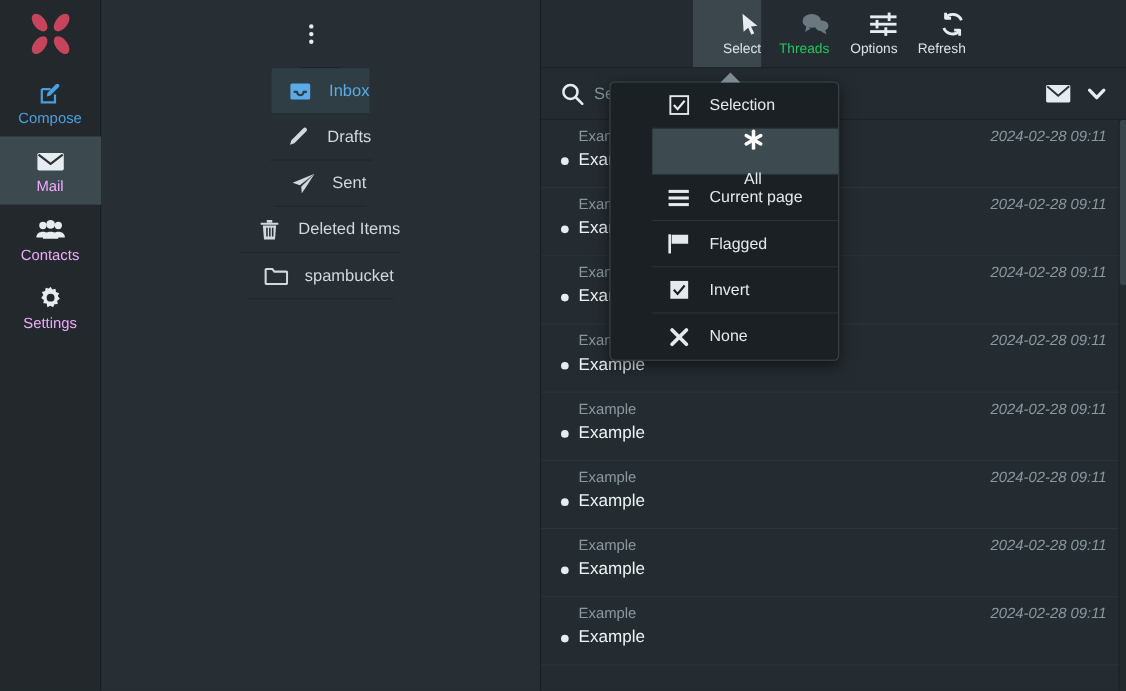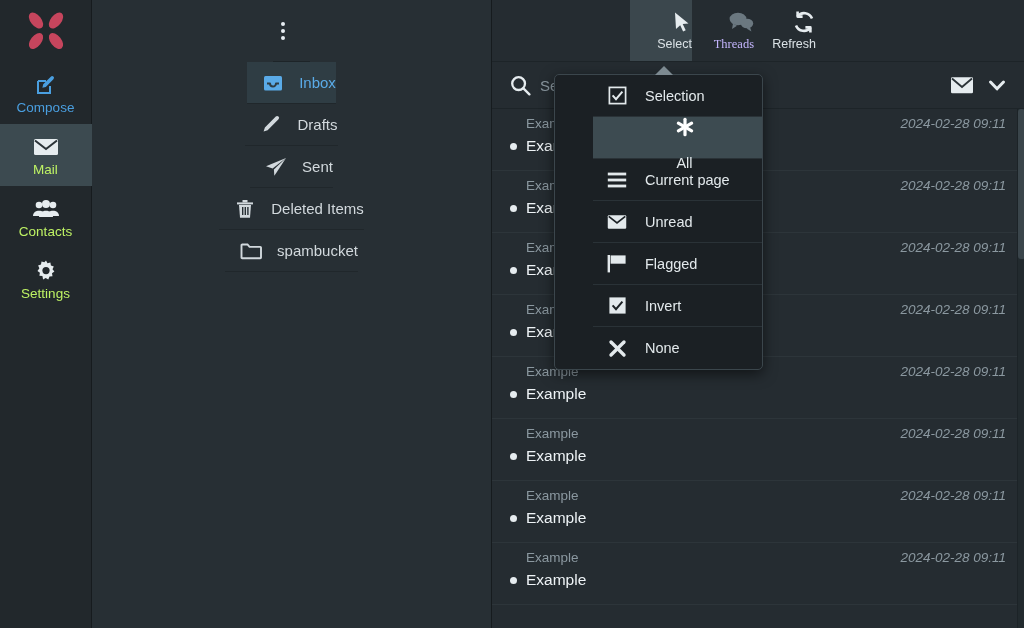"Threads" .tb-btn.disabled .tb-lbl { color: #c4b5fd -> #22c55e; font-family: Liberation Serif, serif -> none }
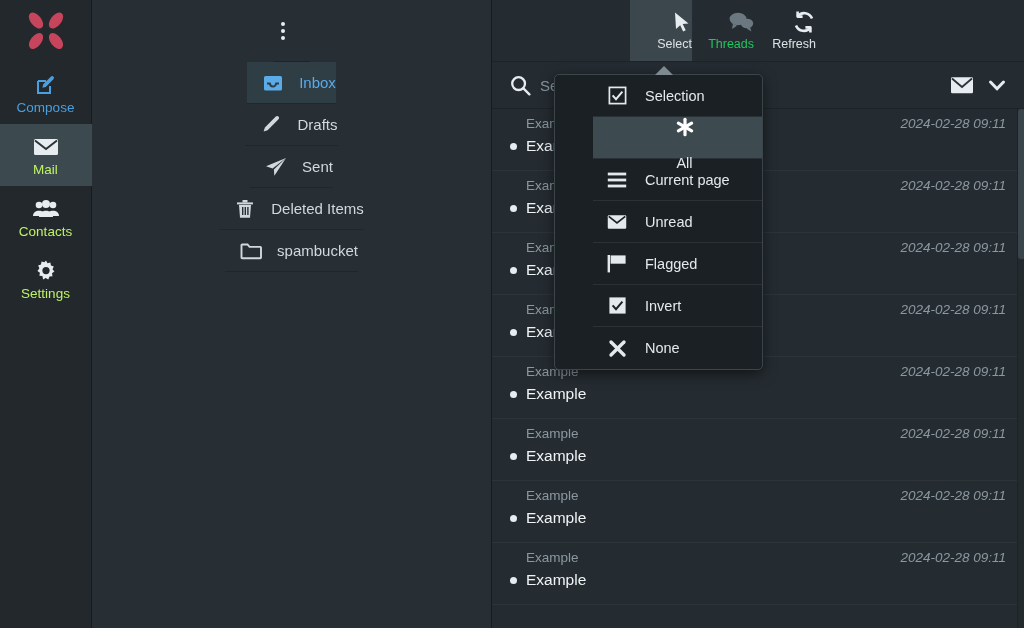"Options" div.tb-btn { html: none -> <div> <span> <svg> <rect></rect> <rect></rect> <rect></rect> <rect></rect> <rect></rect> <rect></rect> </svg> </span> <span>Options</span> </div> }
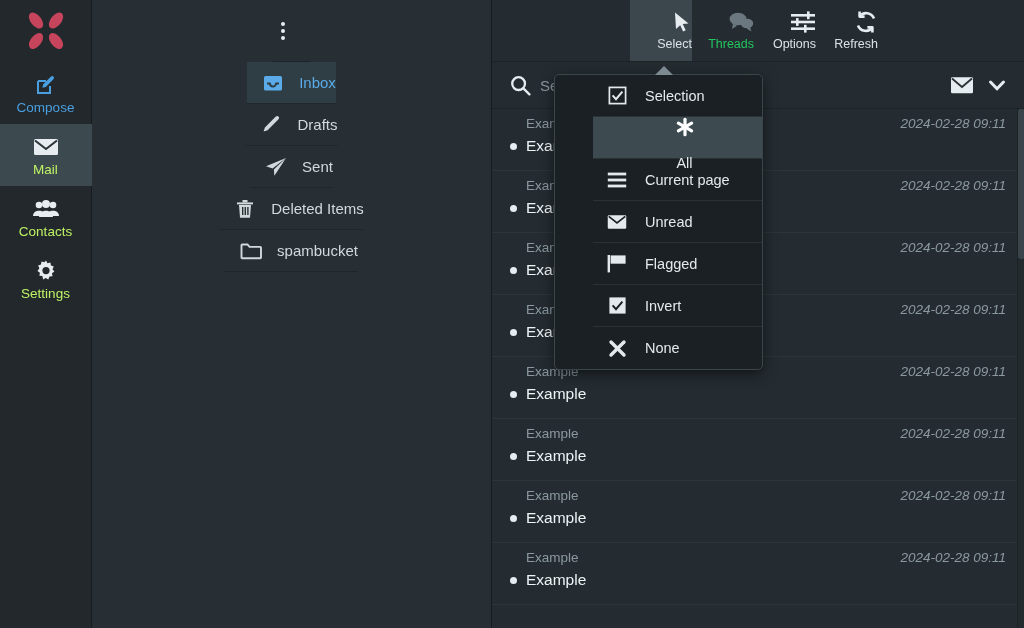"Mail" .rail-lbl { color: #bef264 -> #f0abfc }
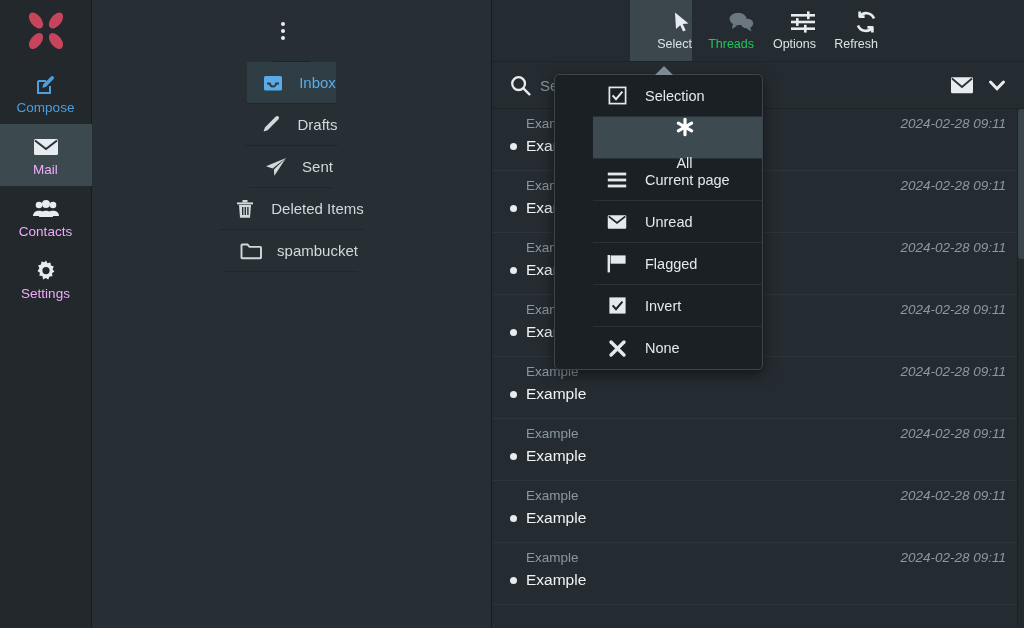"Unread" div.mi { html: <div> <span> <svg> <rect></rect> <path></path> </svg> </span> <span>Unread</span> </div> -> none }
